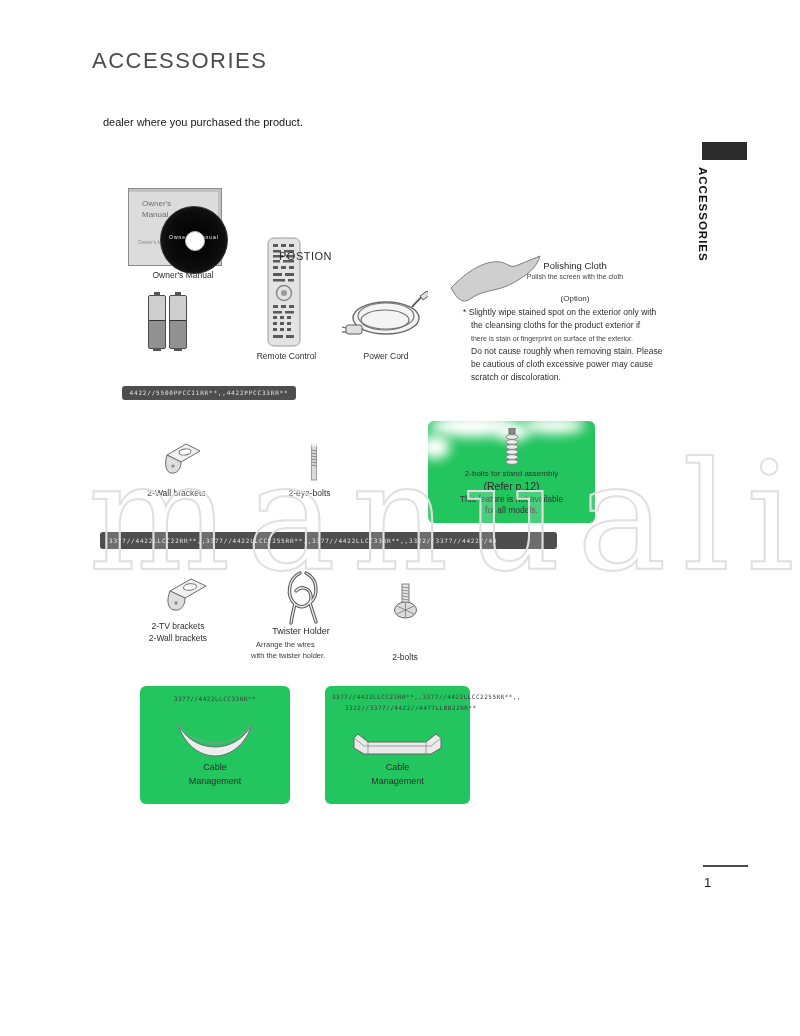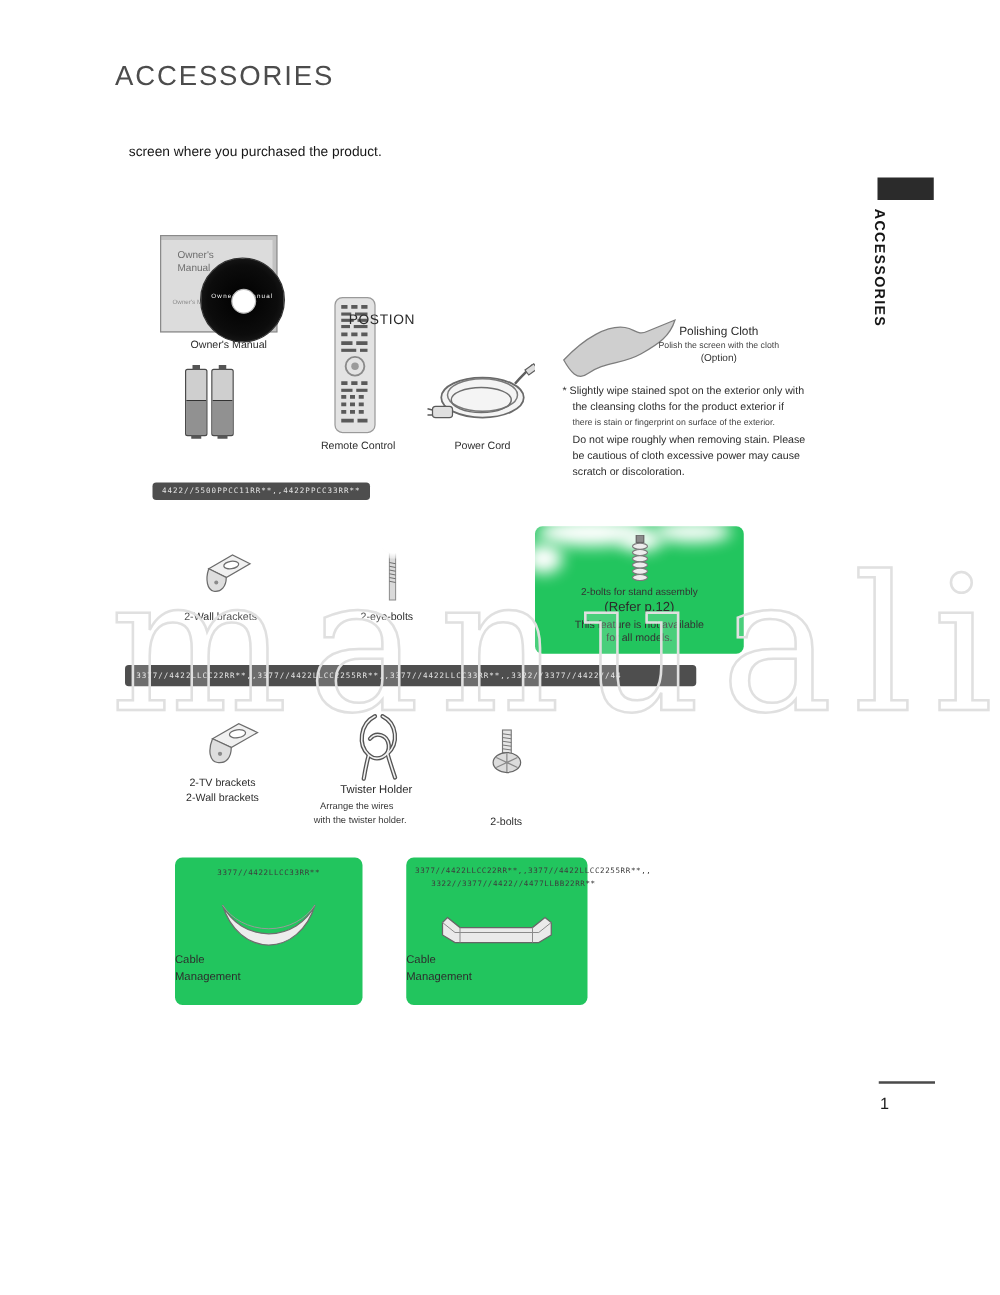"screen where you purchased the" div { text: screen -> dealer }
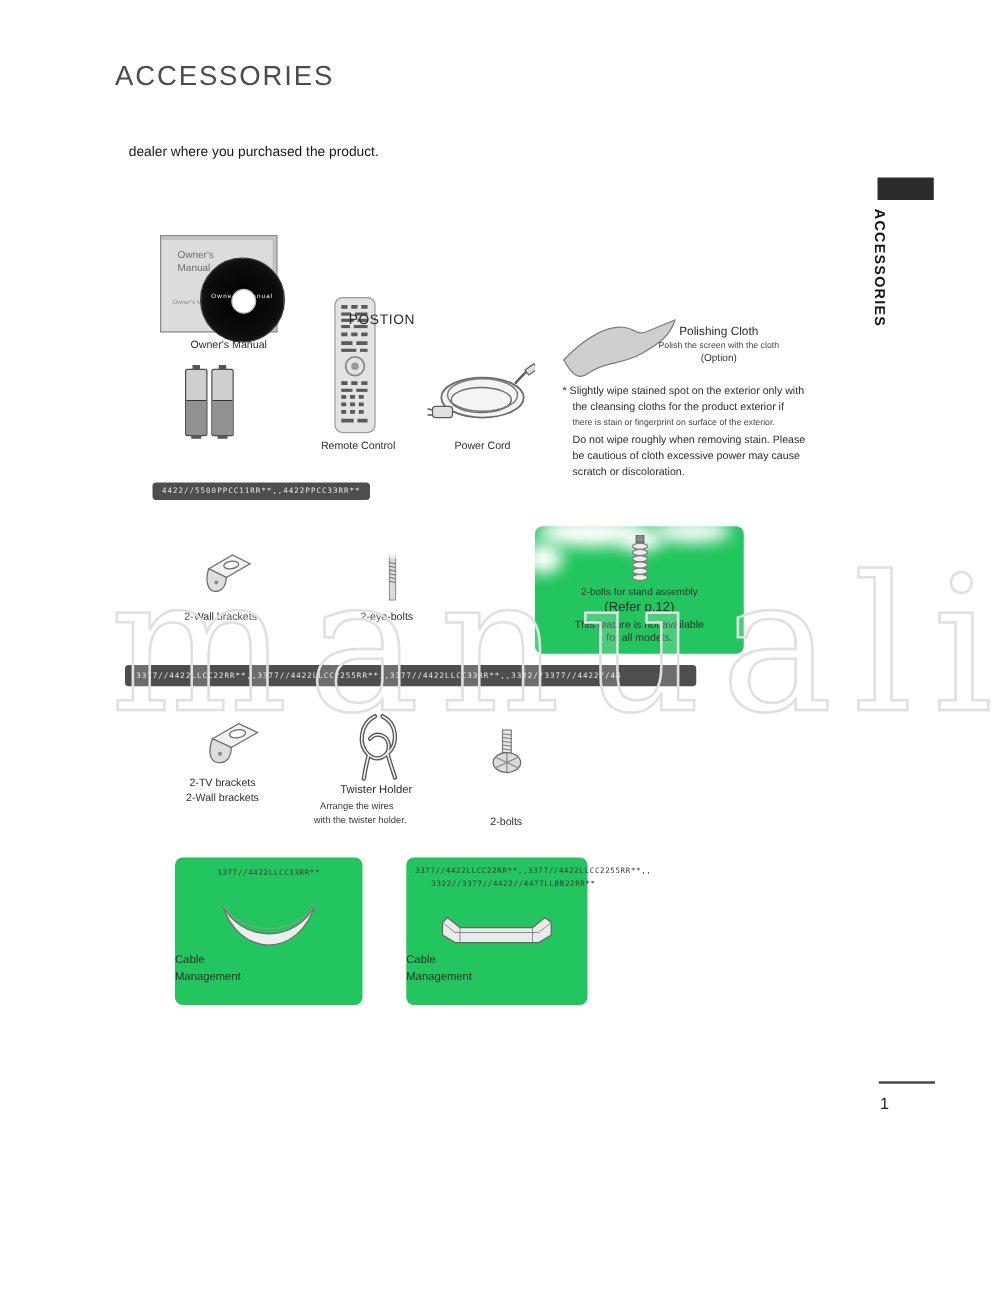"(Option)" #clothcap .c3 { margin-top: 2px -> 14px }
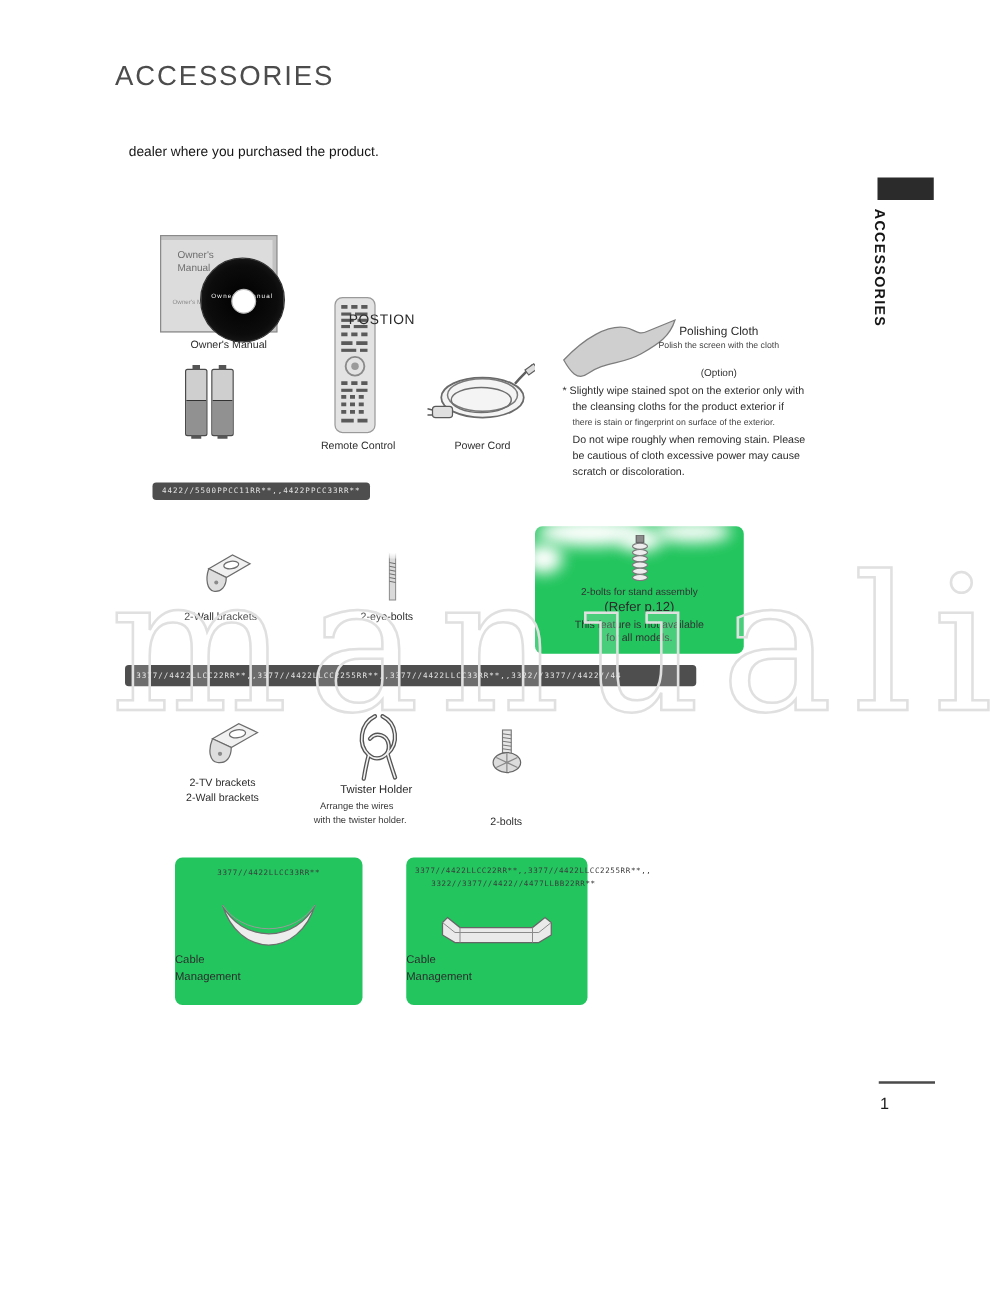"* Slightly wipe stained spot" #clothnote div { margin-left: none -> 13px }
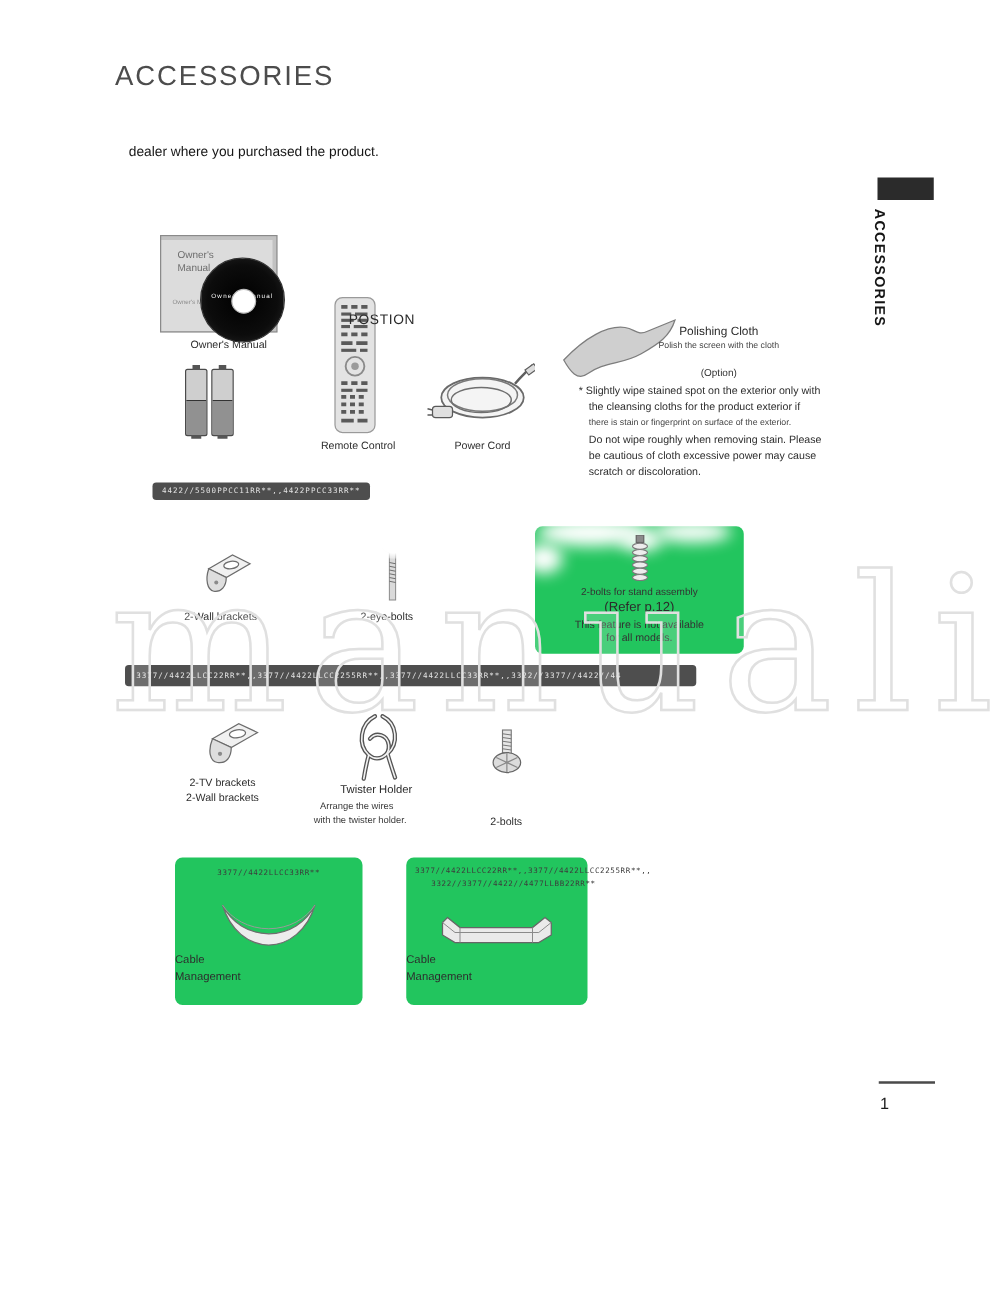"Do not wipe roughly when" div { text: wipe -> cause }
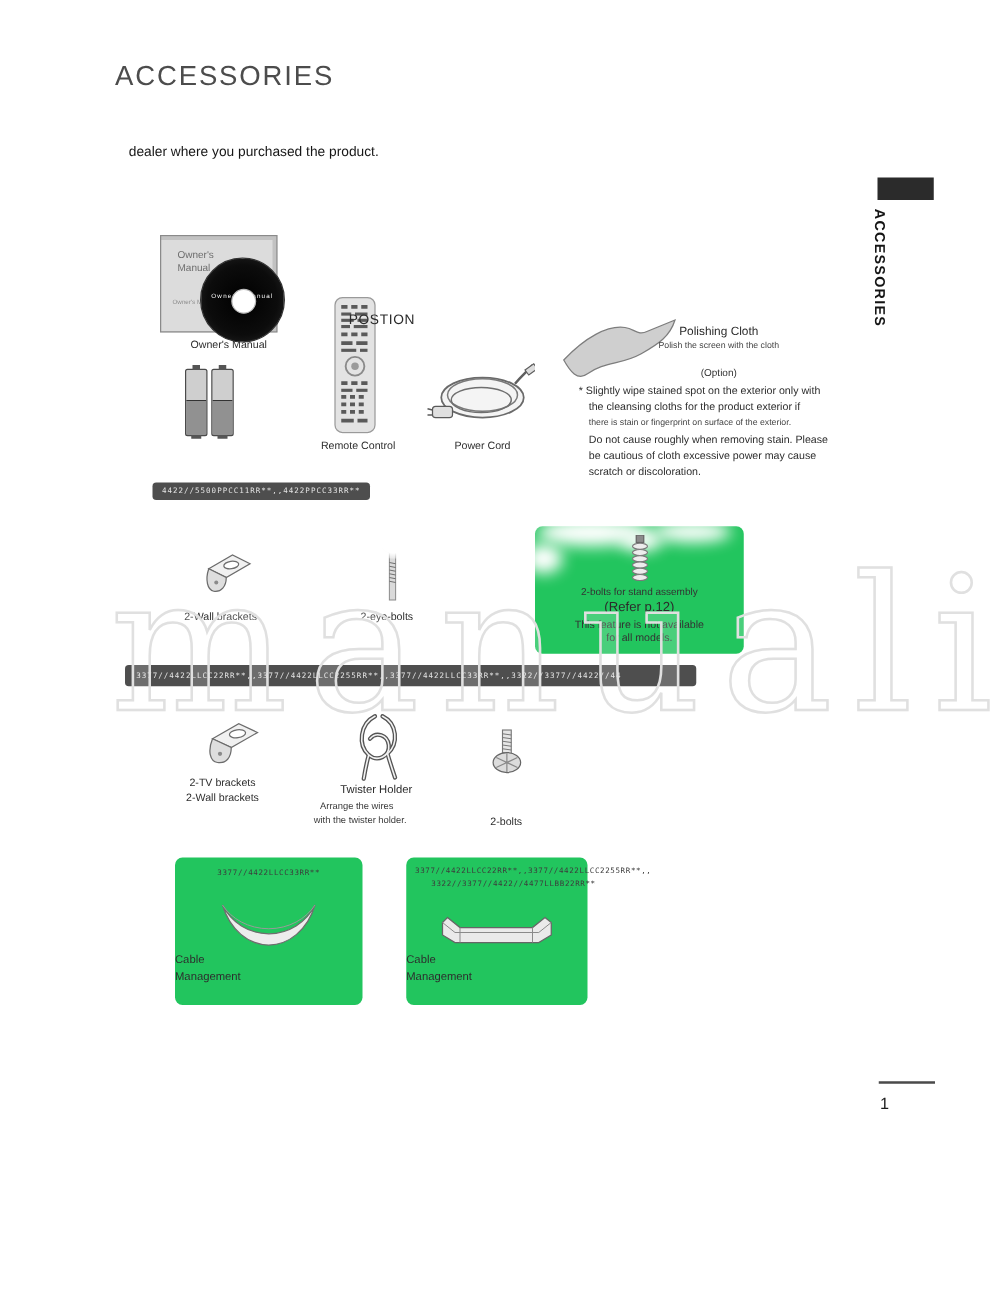"Cable" .clabel { text-align: none -> center }
